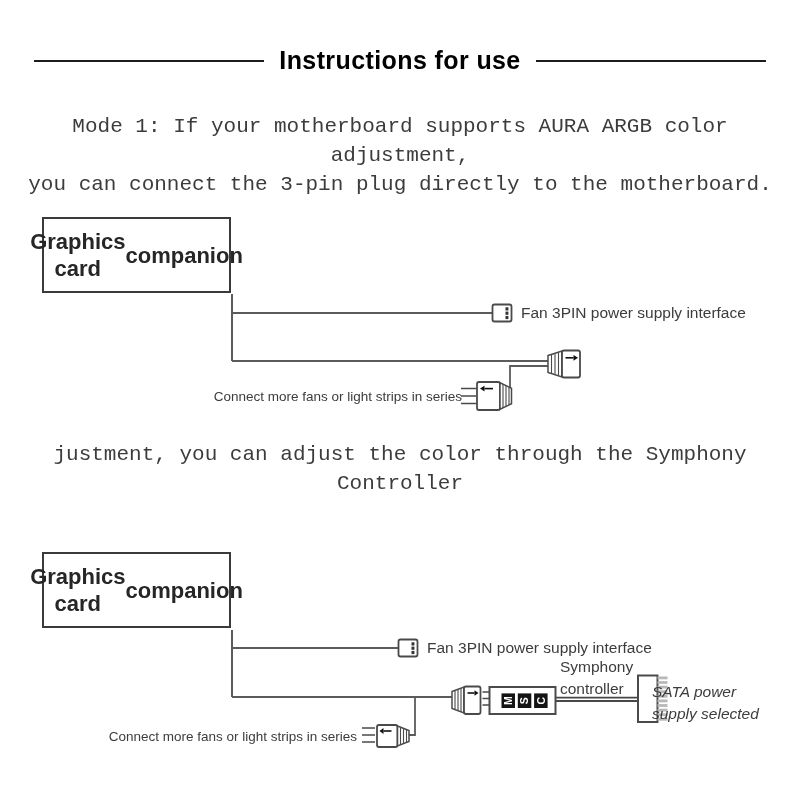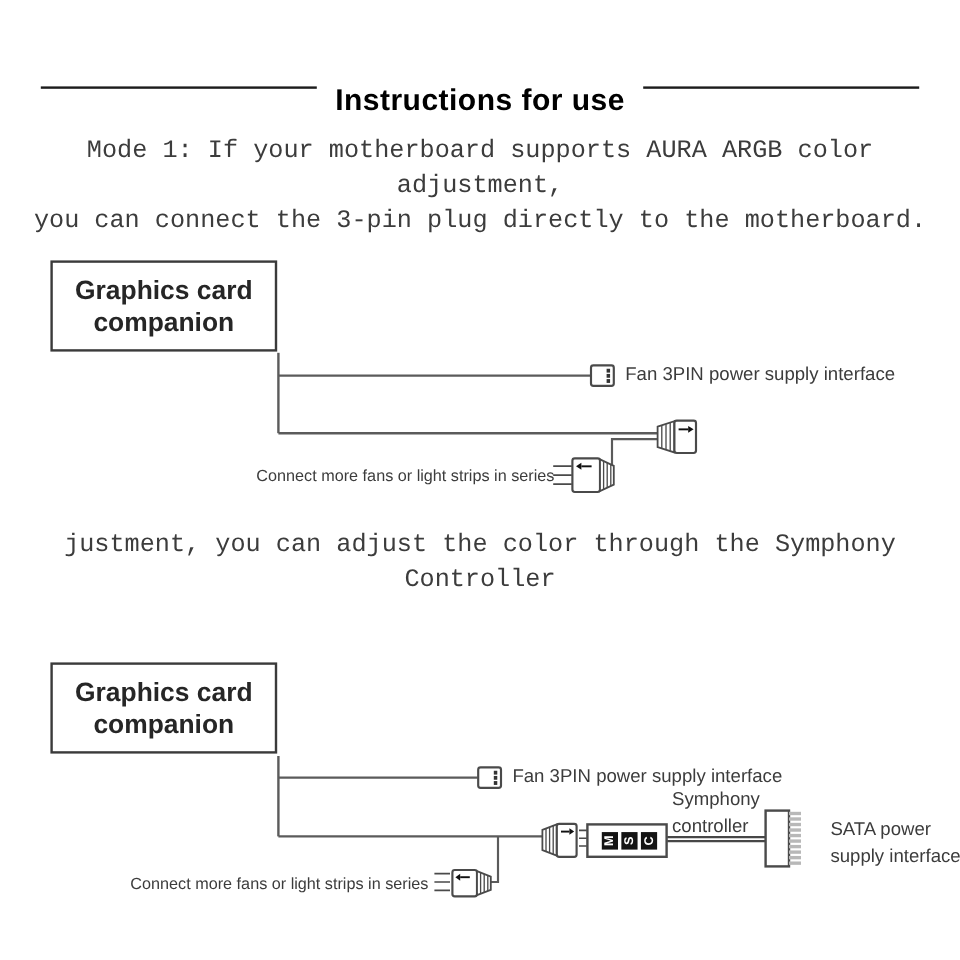"Instructions for use" .title { margin-top: 24px -> none }
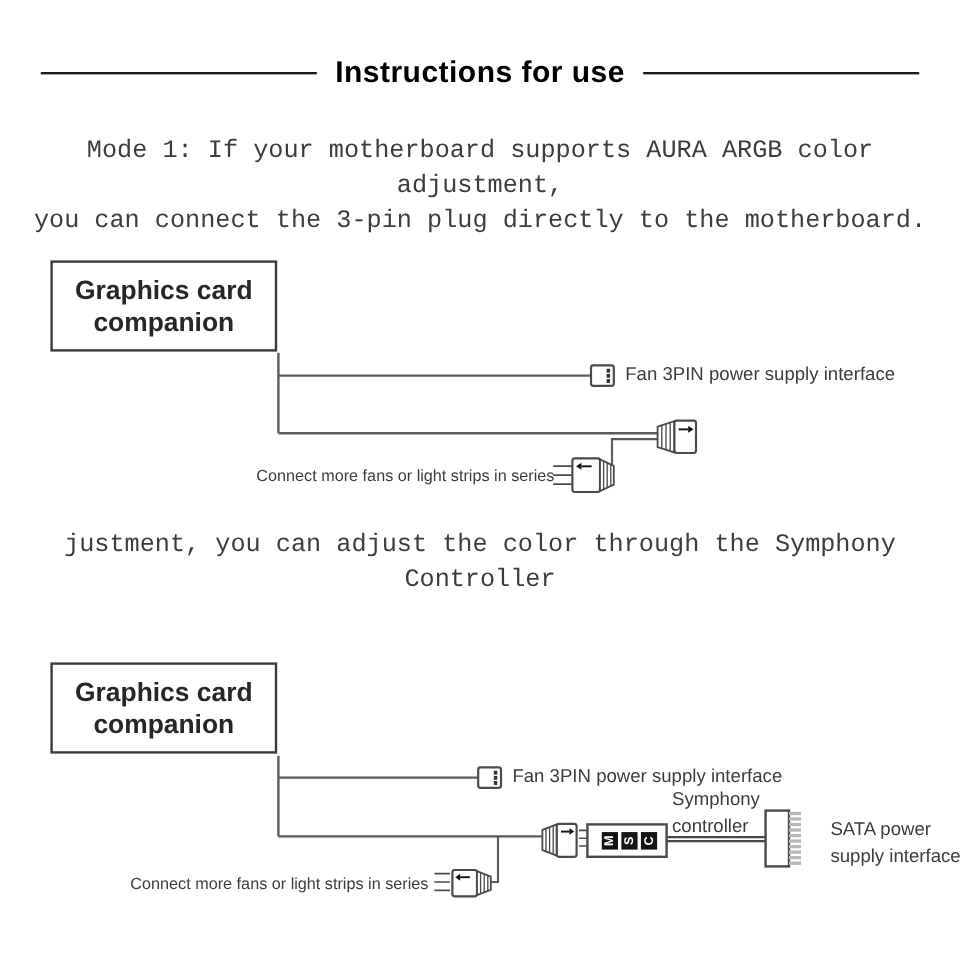"Graphics card" .gc-box { flex-direction: column -> row }
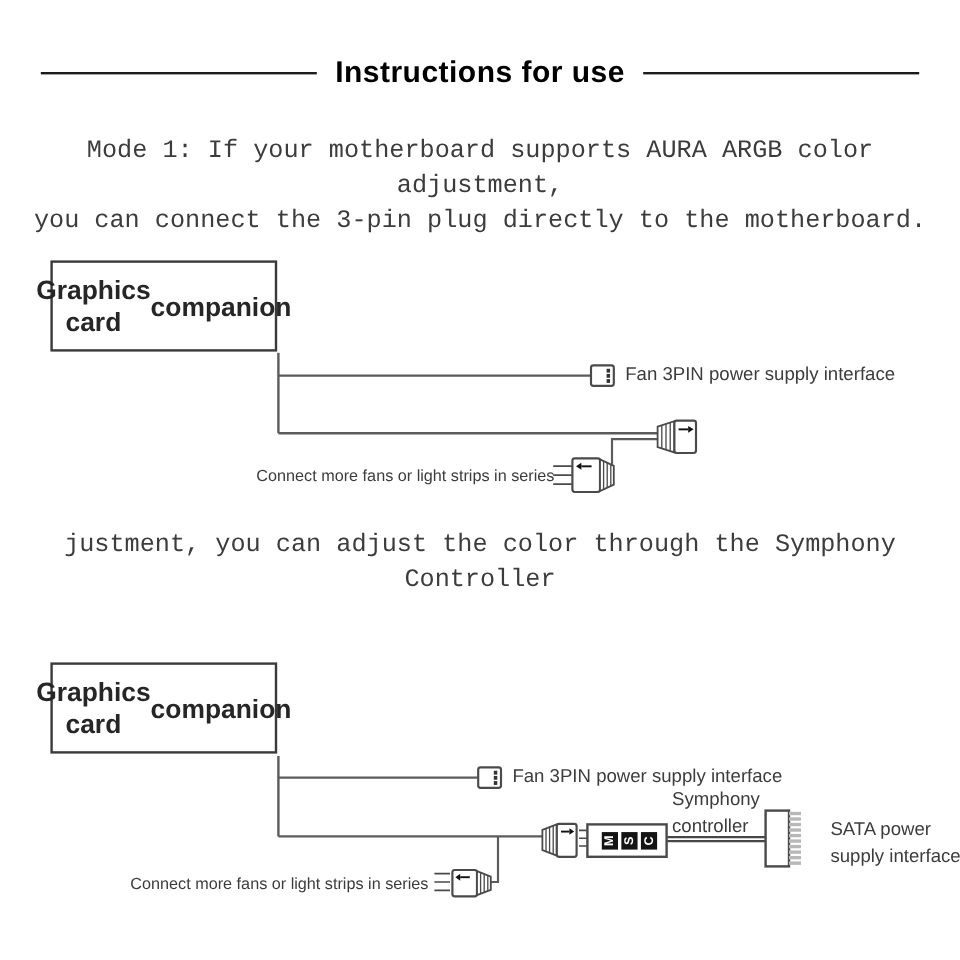"SATA power" #sata-label { font-style: none -> italic; left: 692px -> 652px }
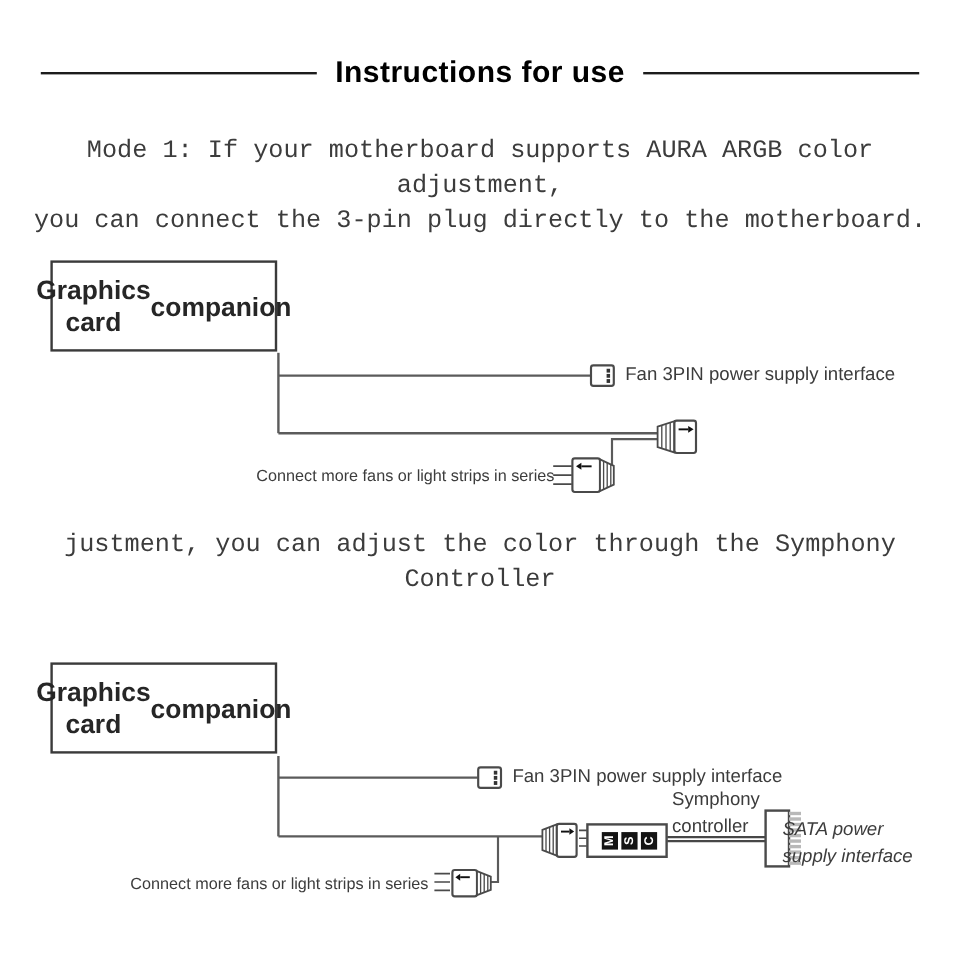"supply interface" span { text: interface -> selected }
